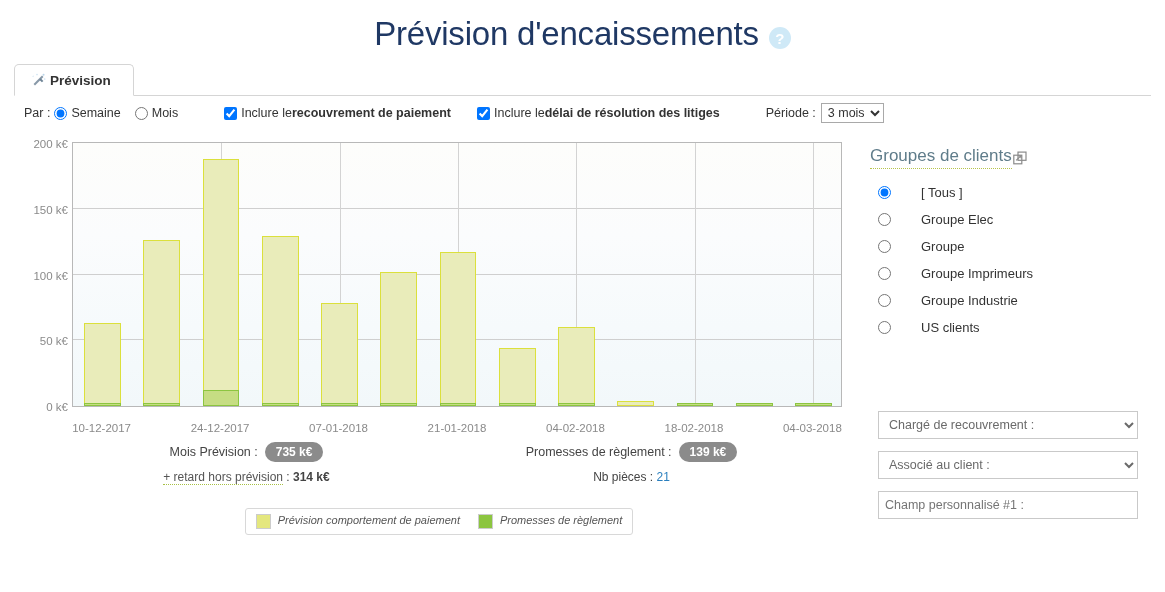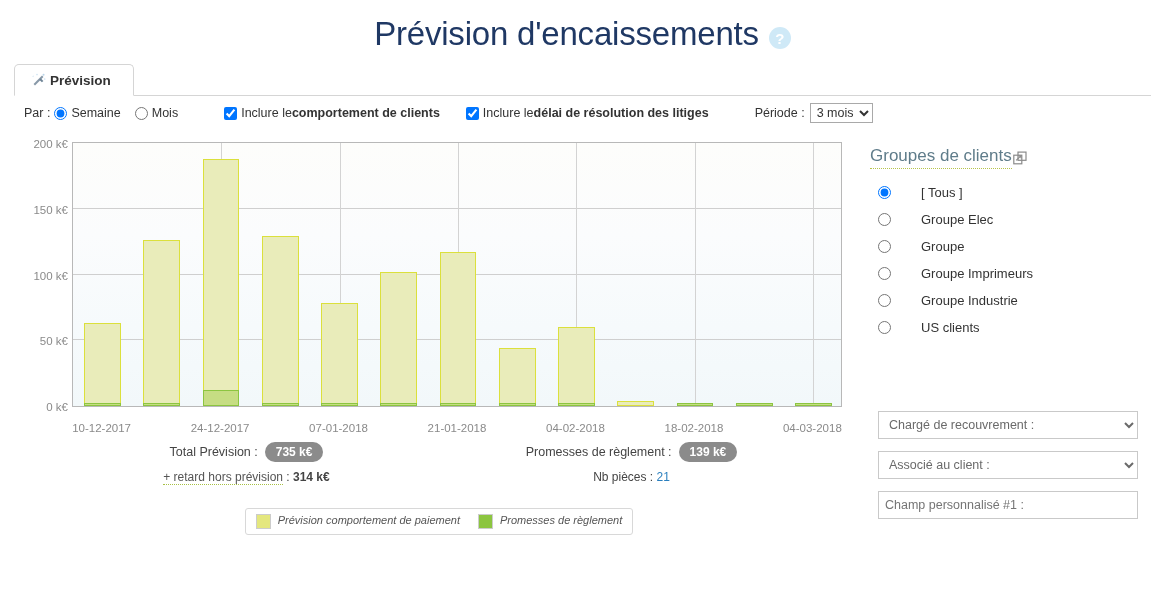"comportement de clients" span.b { text: comportement de clients -> recouvrement de paiement }
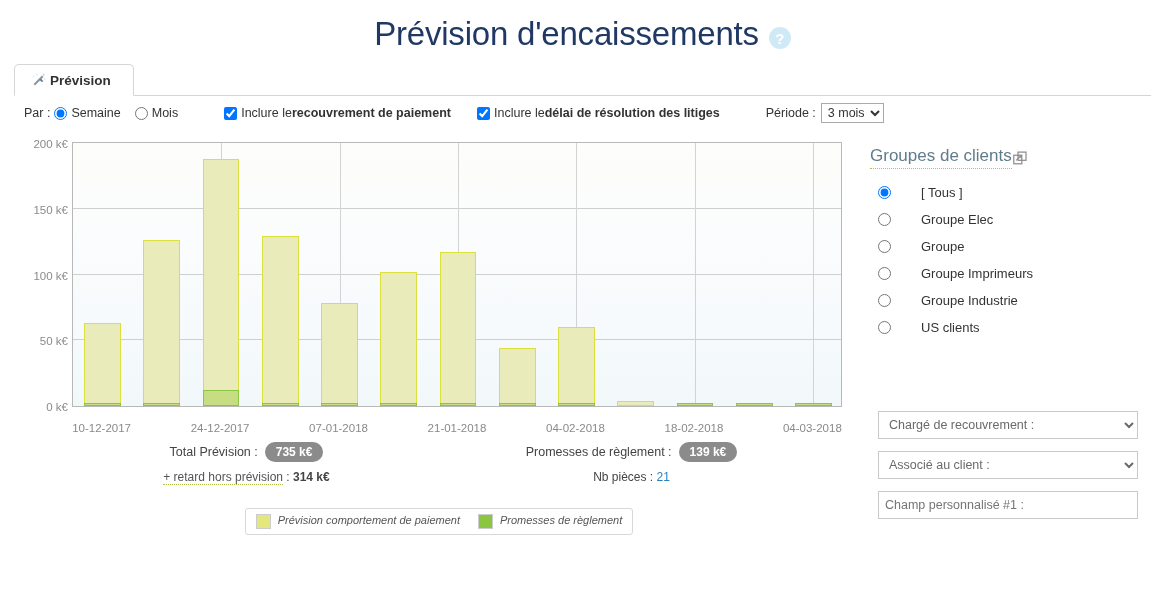"Total Prévision :" span { text: Total -> Mois }
